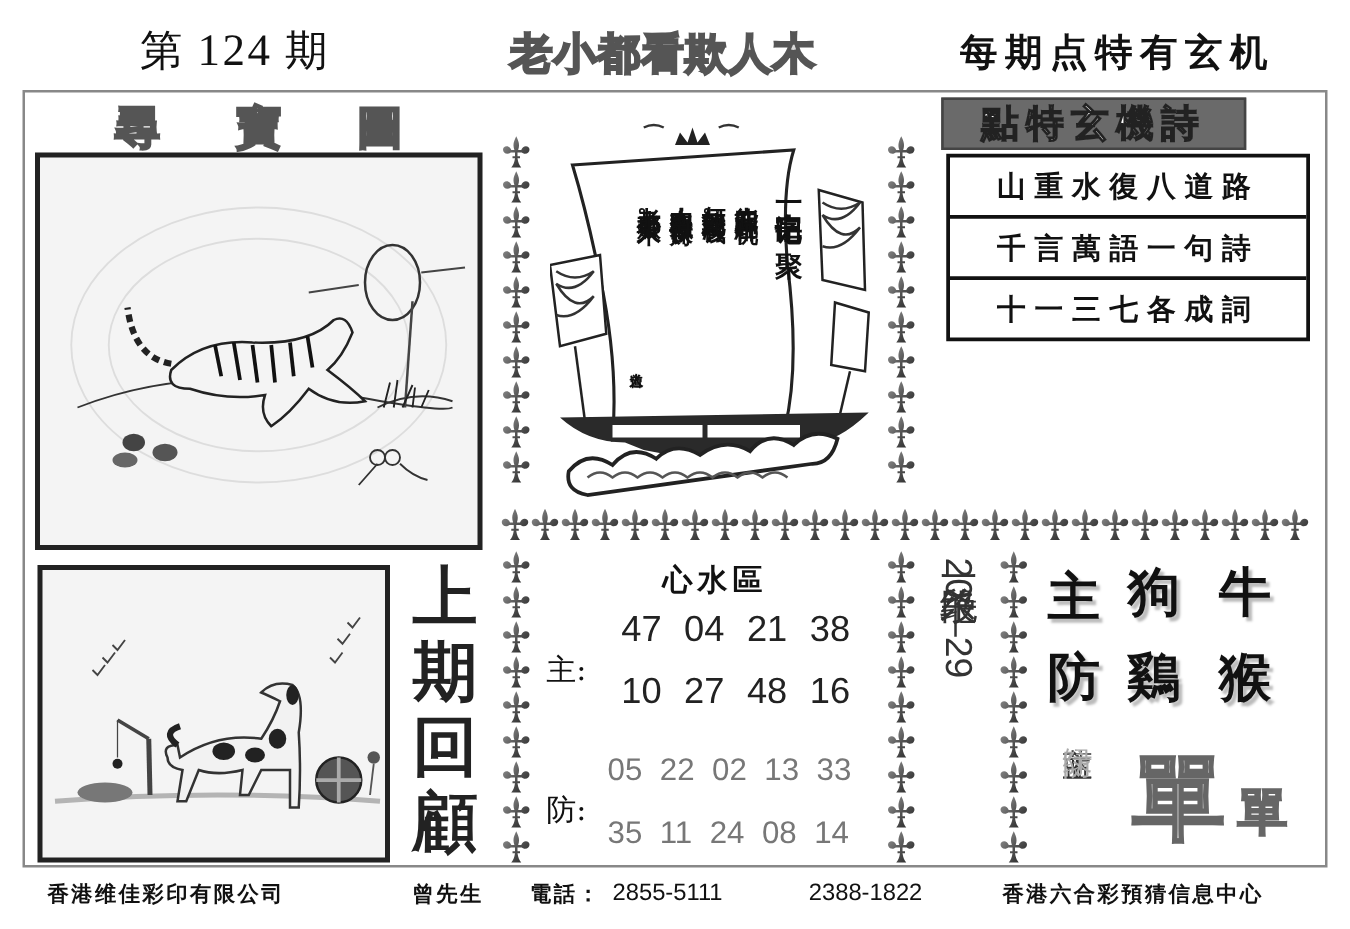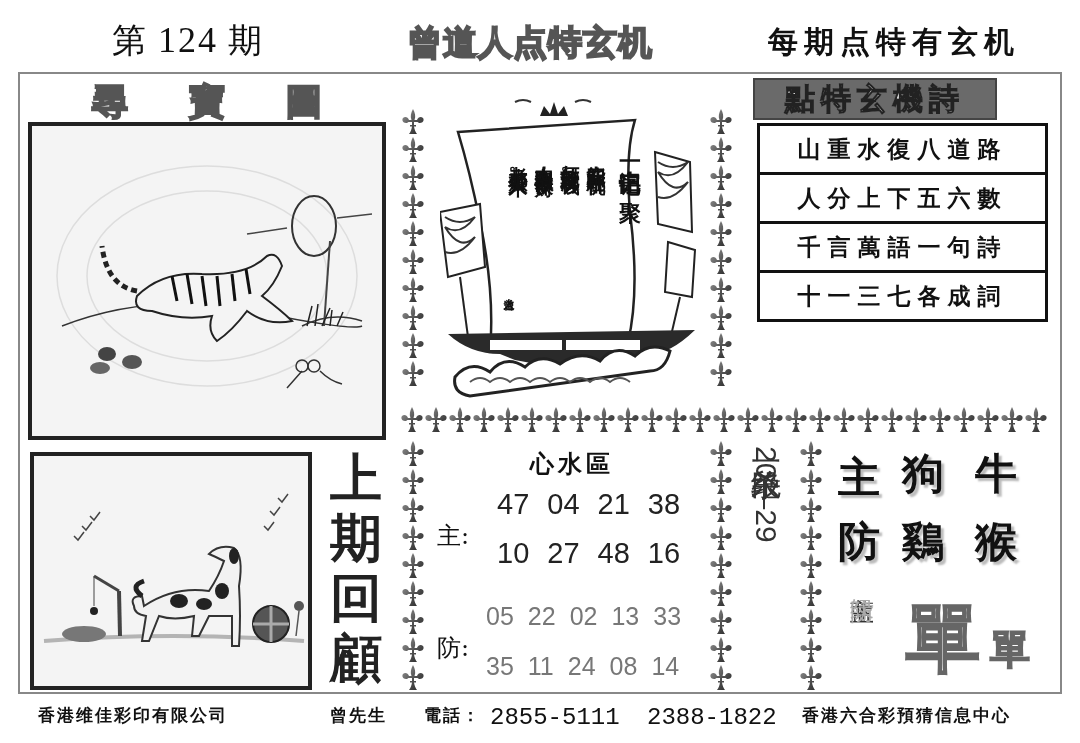"曾道人点特玄机" div.abs { text: 曾道人点特玄机 -> 老小都看欺人木 }
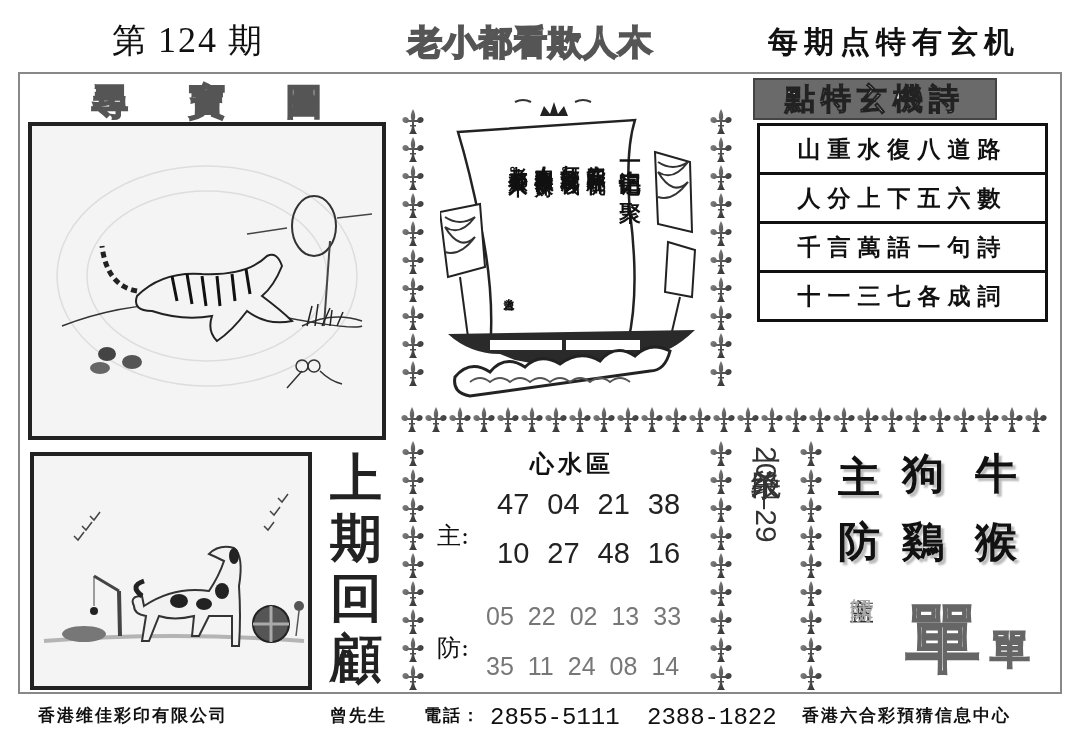"人分上下五六數" div.poem-row { html: <div>人分上下五六數</div> -> none }
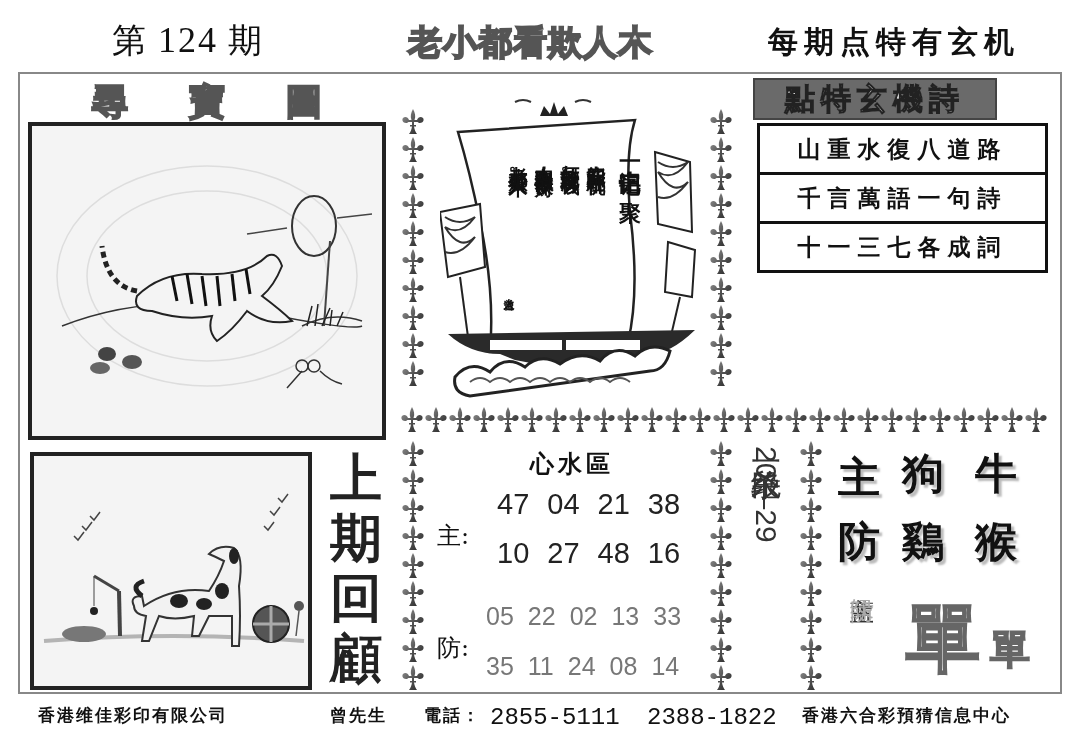"2855-5111" .footer .phone2 { font-family: Liberation Mono, monospace -> Liberation Sans, sans-serif; font-size: 24px -> 19px }
